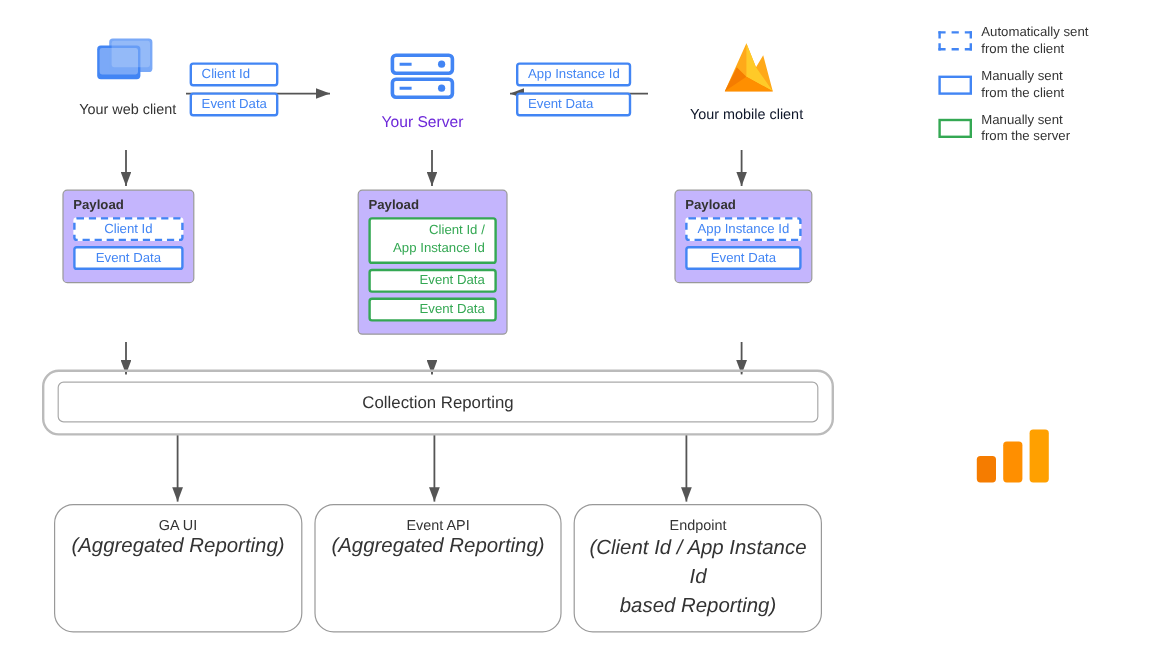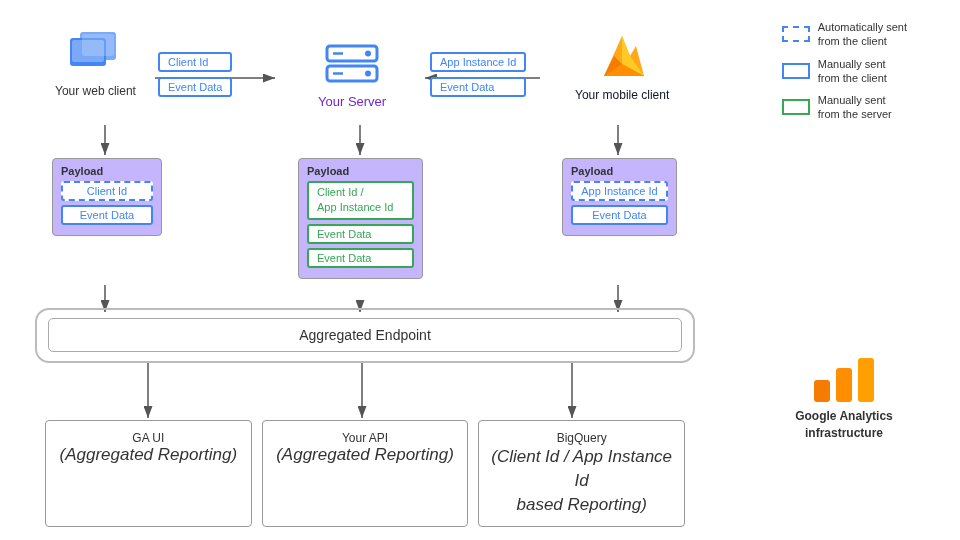"Your web client" div { left: 55px -> 66px }
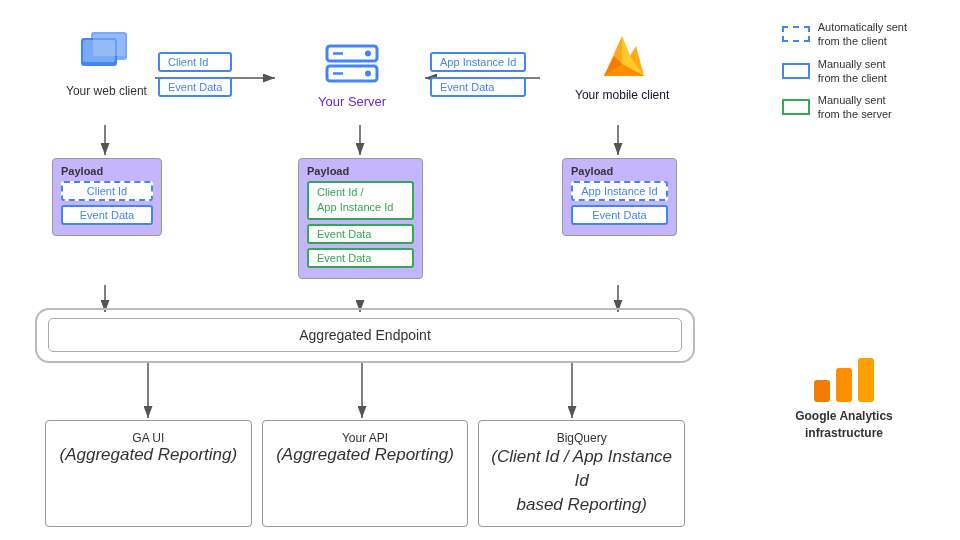"Client Id /" .payload-item-green { text-align: left -> right }
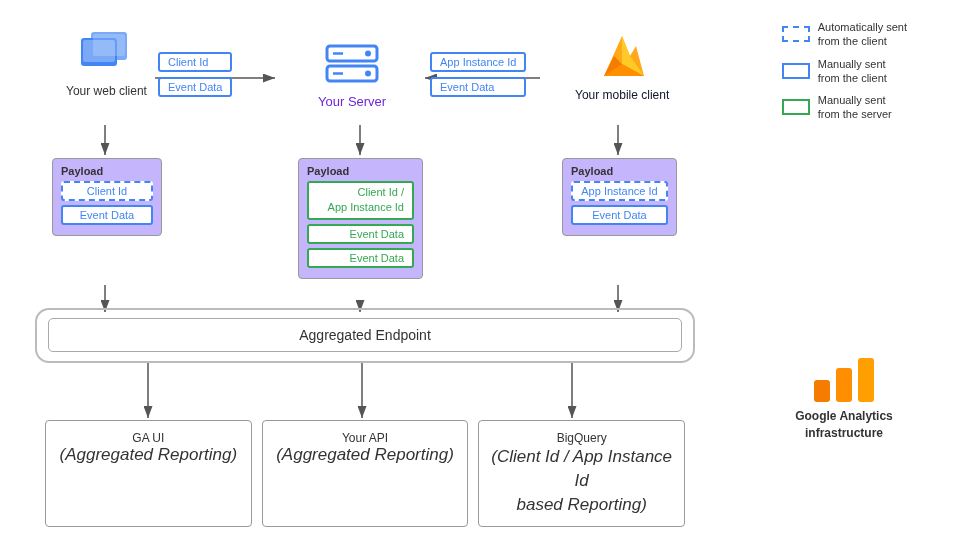"Aggregated Endpoint" span { text: Aggregated Endpoint -> Collection Reporting }
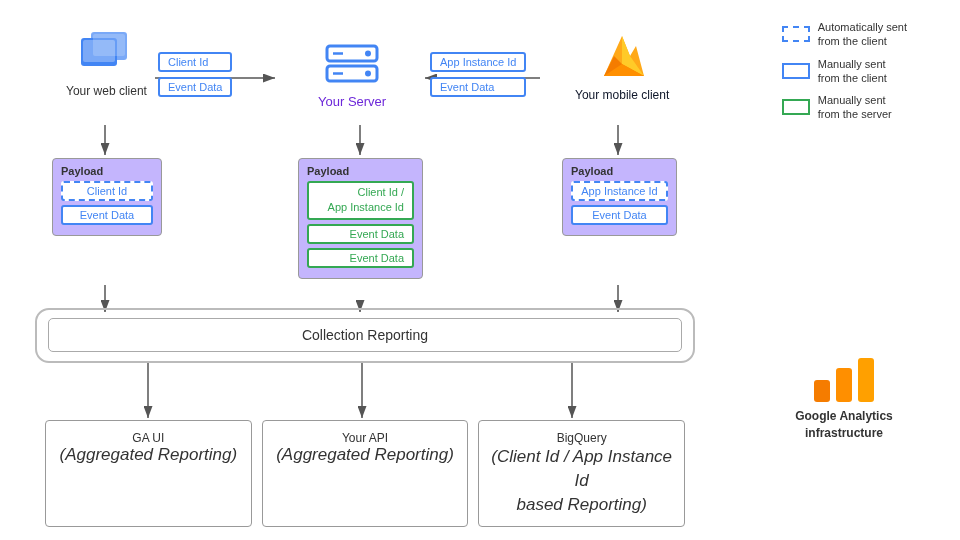"Google Analytics" div { html: <div>Google Analytics<br>infrastructure</div> -> none }
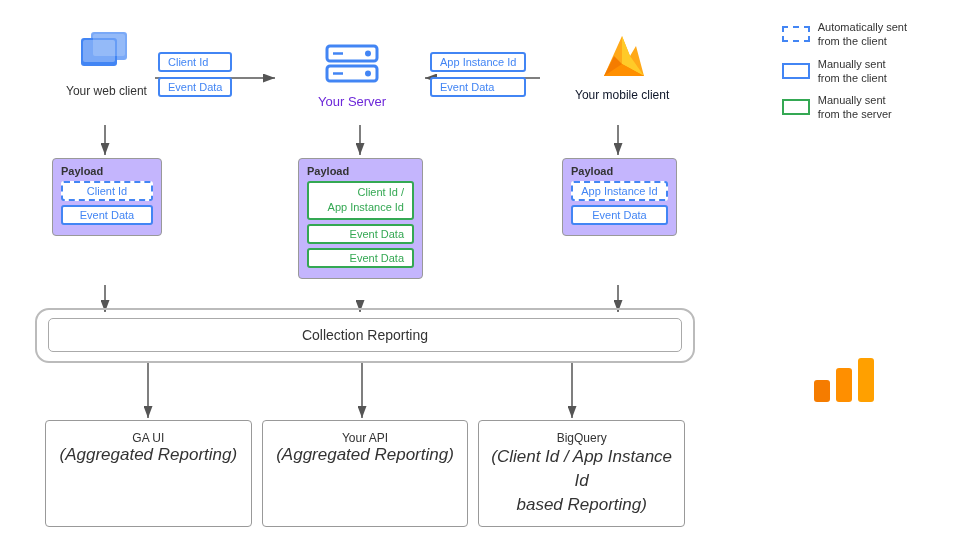"GA UI" .output-box { border-radius: 4px -> 16px }
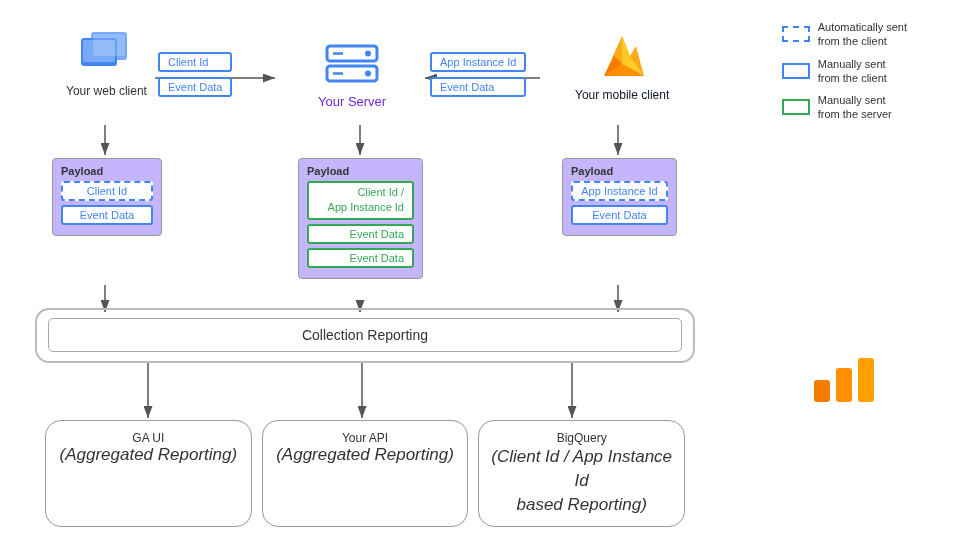"Your API" div { text: Your -> Event }
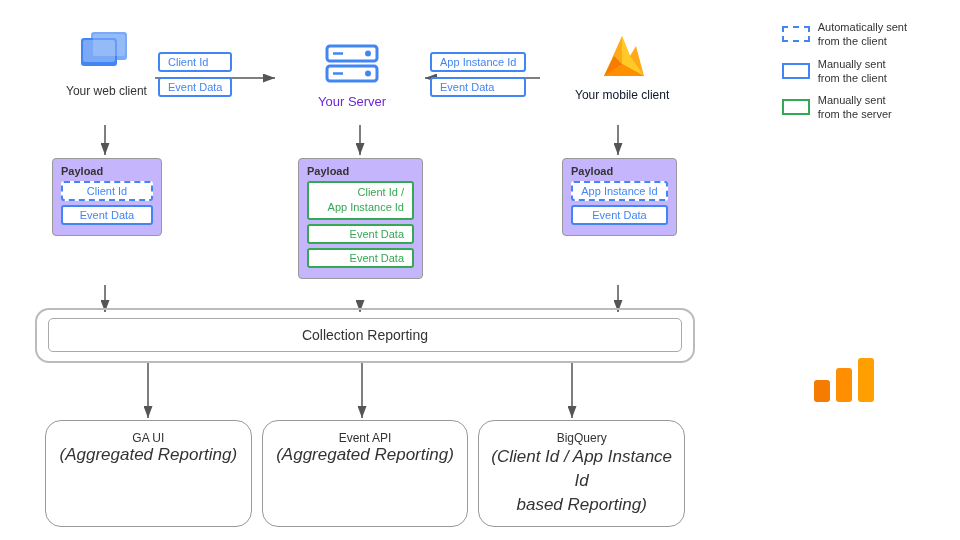"BigQuery" div { text: BigQuery -> Endpoint }
